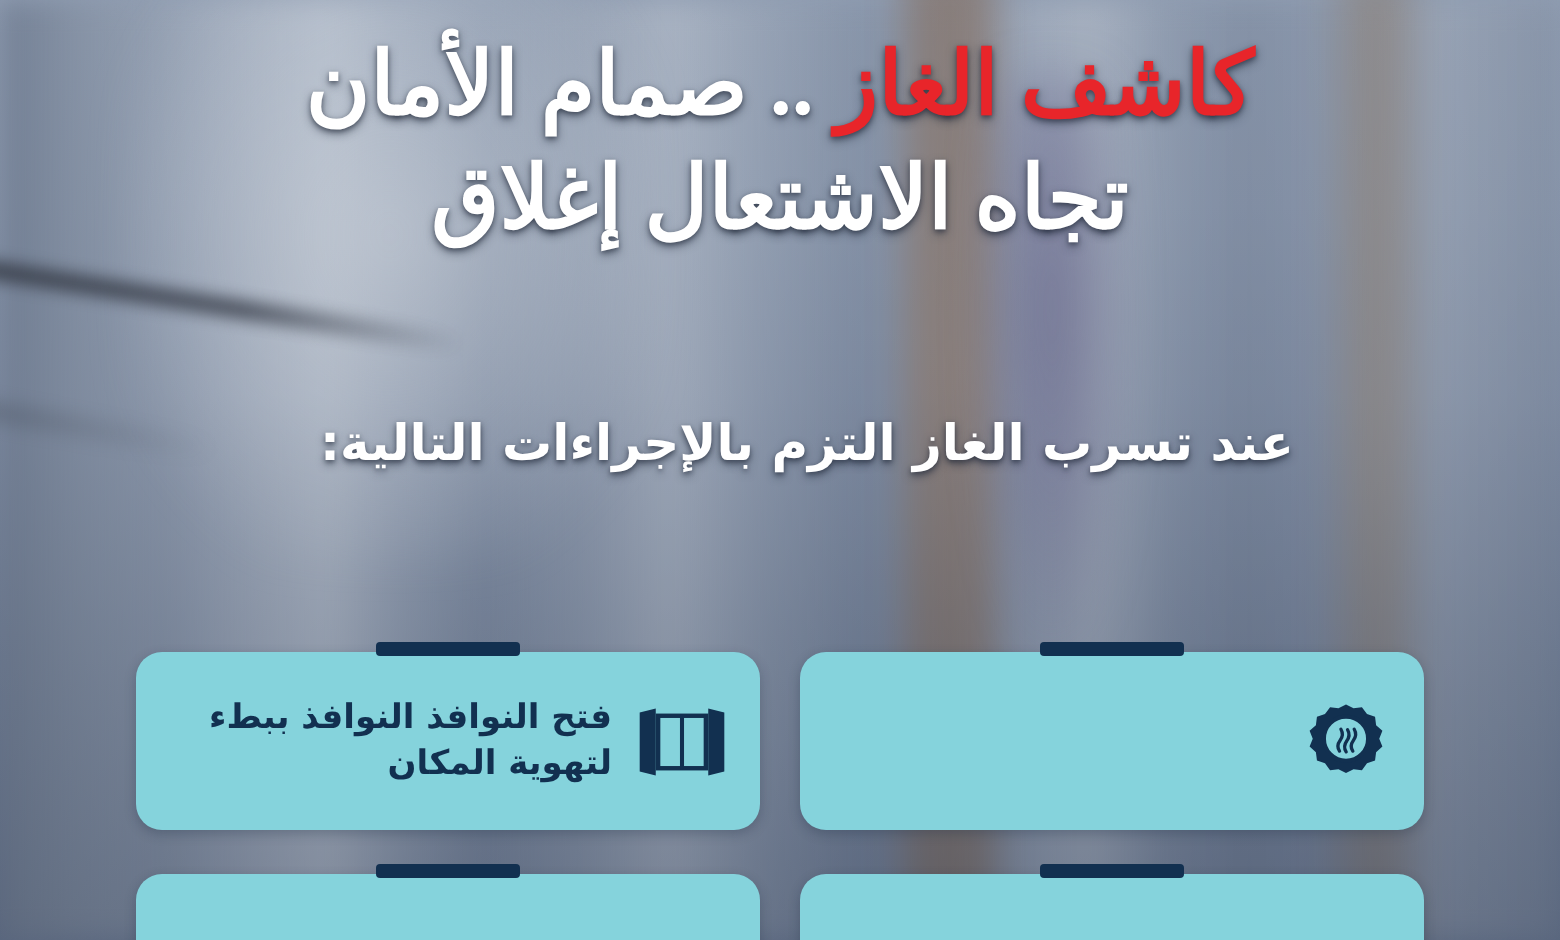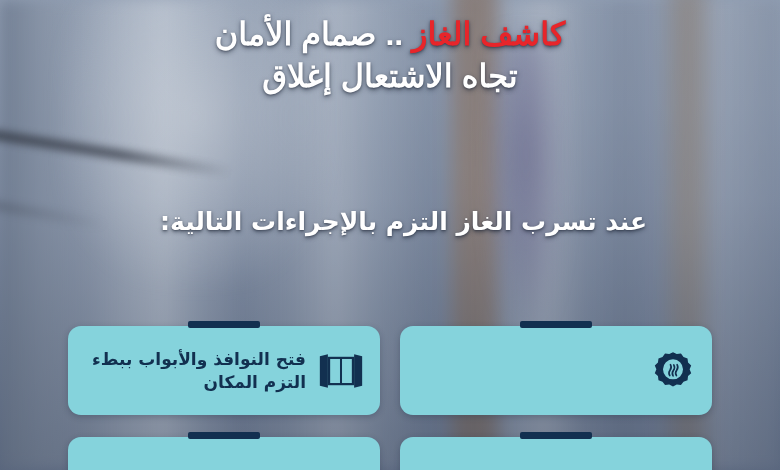"كاشف الغاز .. صمام الأمان" .headline { font-family: Liberation Sans, sans-serif -> Liberation Serif, serif; font-size: 32px -> 44px }
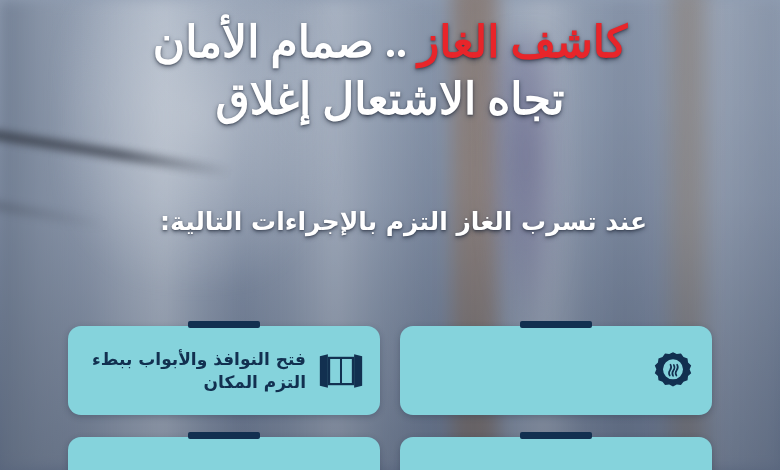"فتح النوافذ والأبواب ببطء التزم" span.card-text { text: والأبواب ببطء التزم -> النوافذ ببطء لتهوية }
